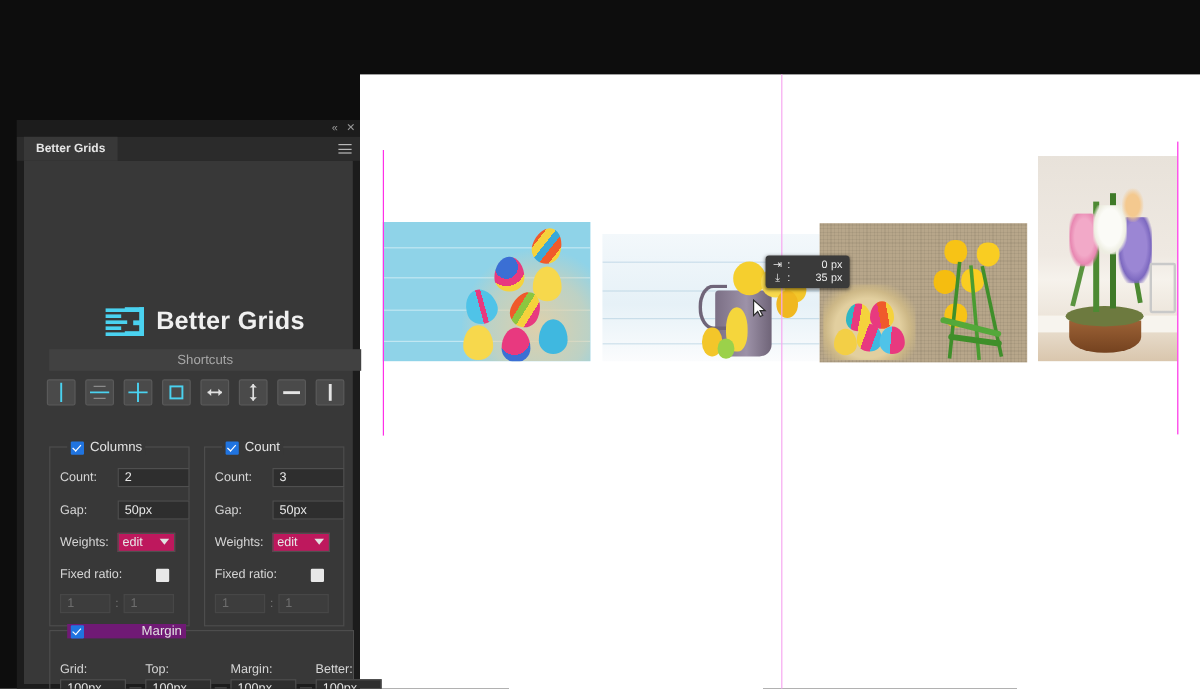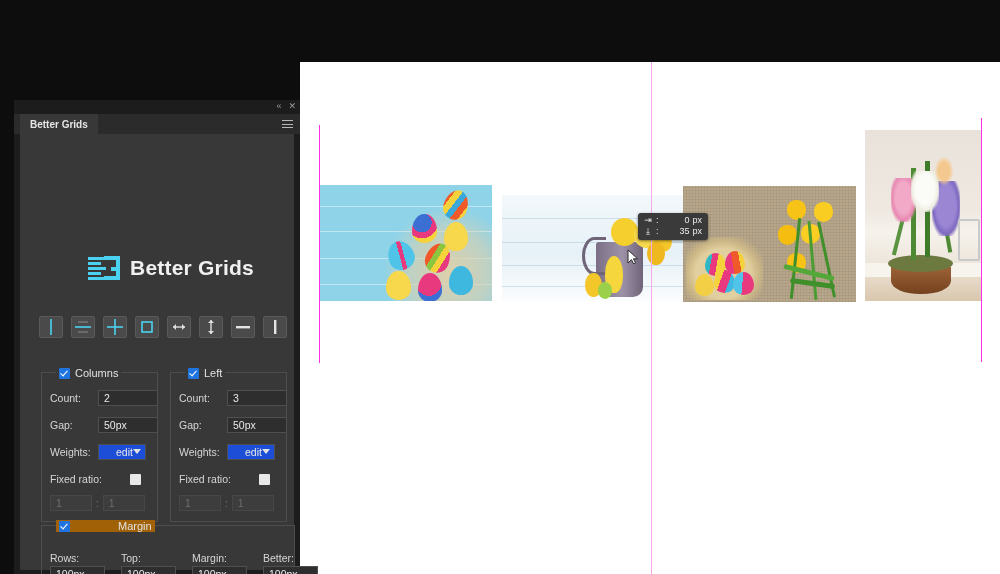"Shortcuts" div.sec-head { html: none -> <div>Shortcuts</div> }
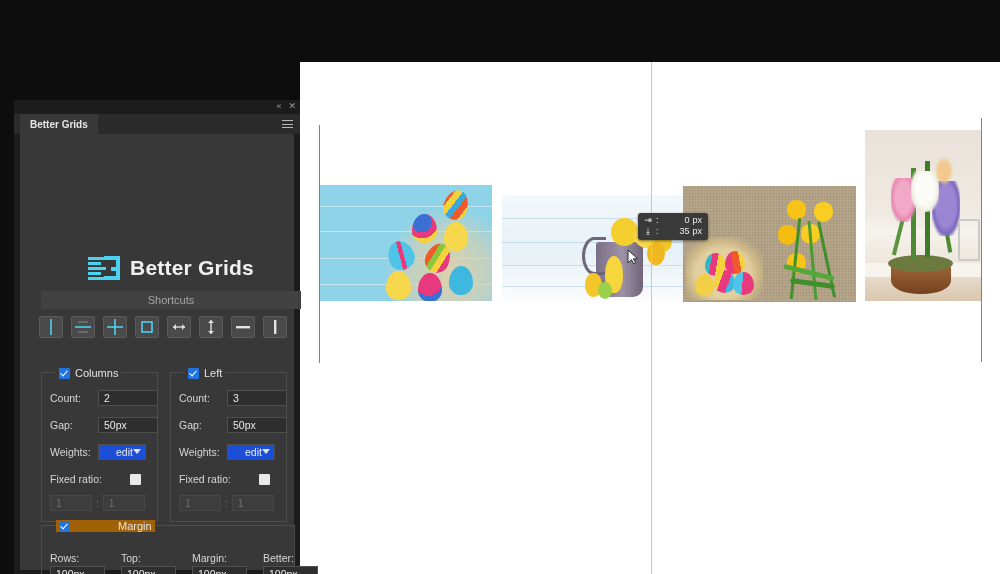"Left" span.grp-label { text: Left -> Count }
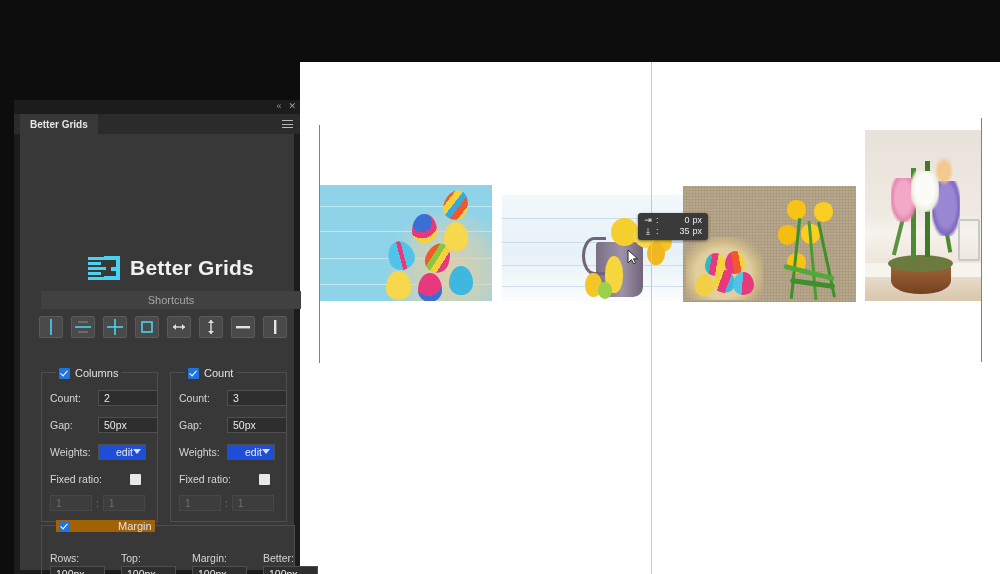"edit" .sel { background: #1d4ed8 -> #be185d; padding-left: 17px -> 3px }
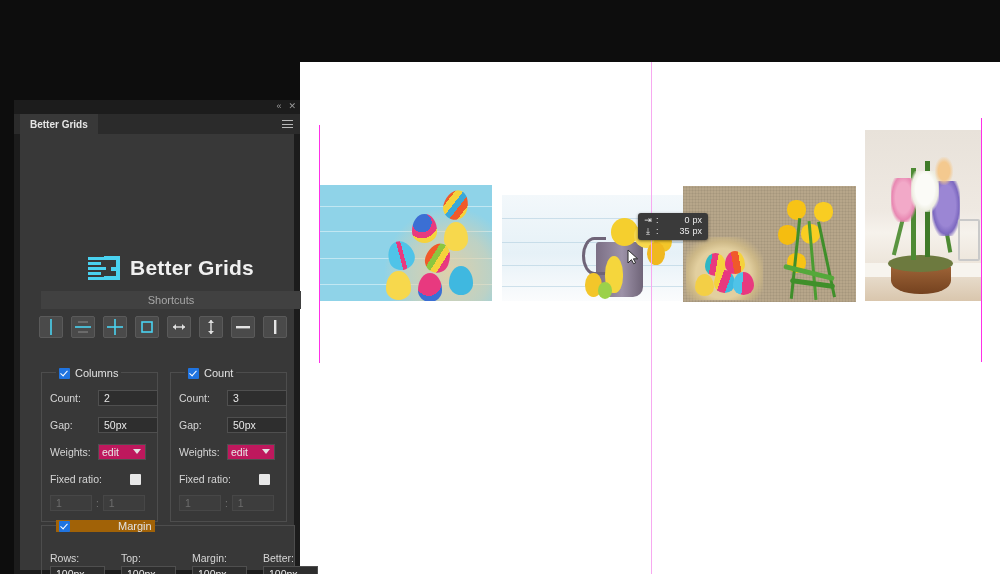"Margin" div.grp-head { background: #a16207 -> #701a75 }
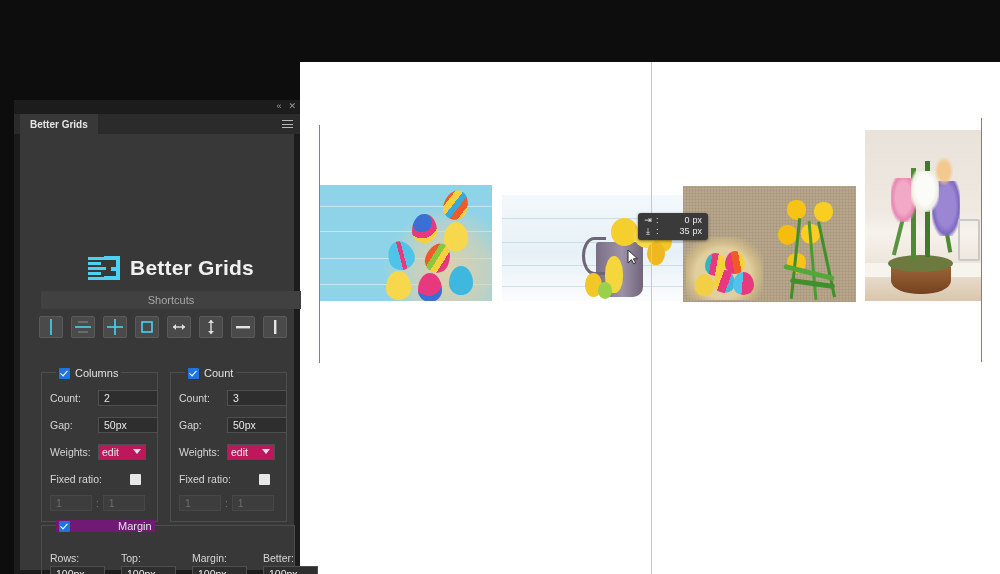"Rows:" span.mg-label { text: Rows -> Grid }
